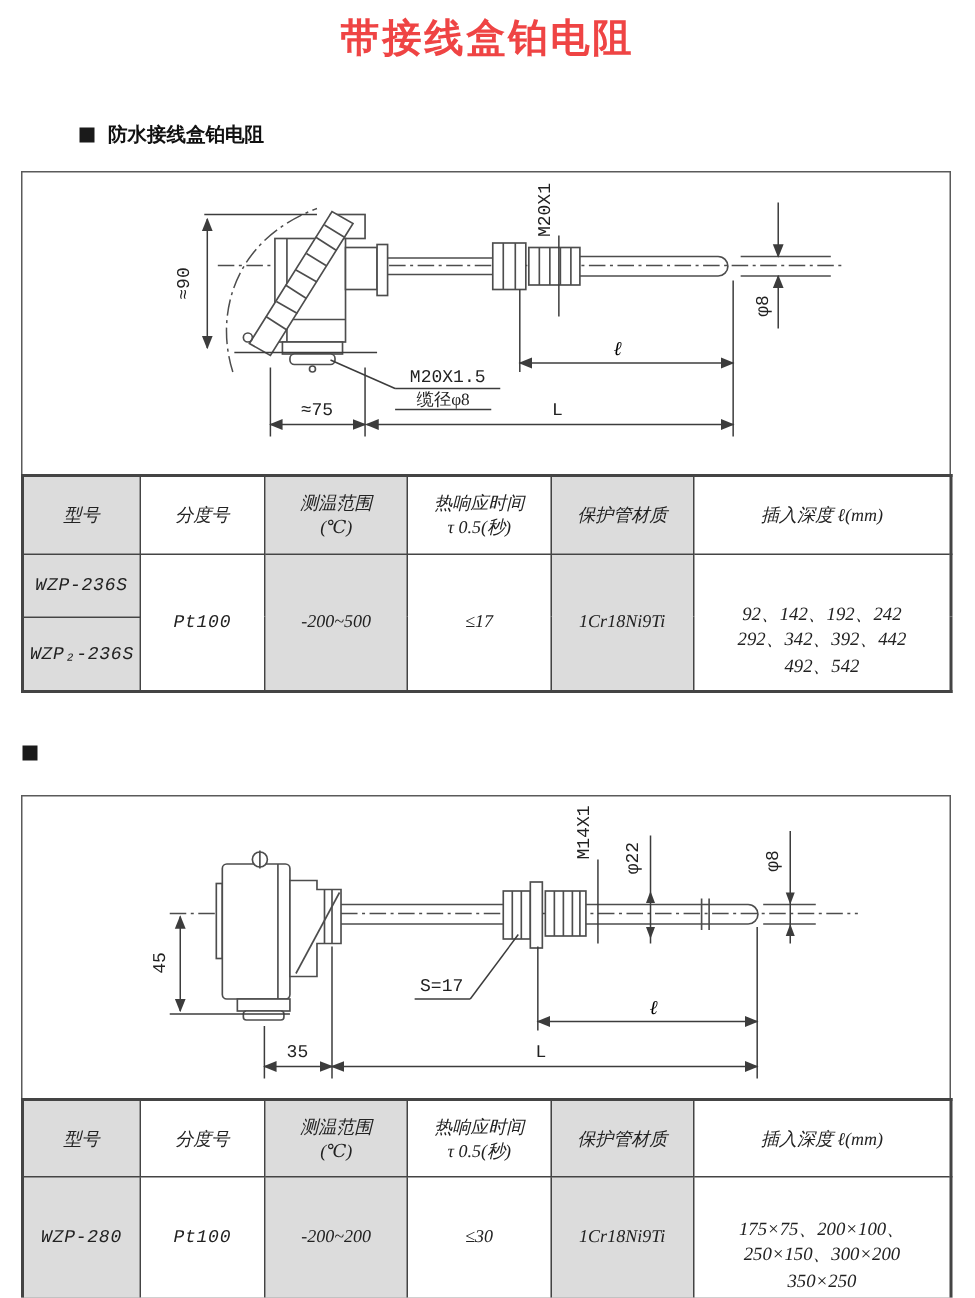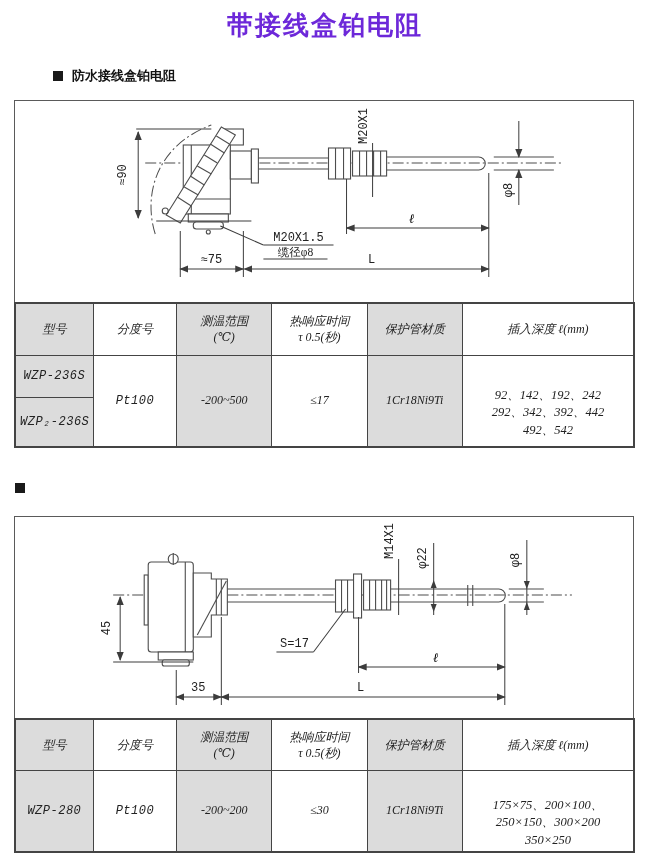"带接线盒铂电阻" .title { color: #6d28d9 -> #ef4444 }
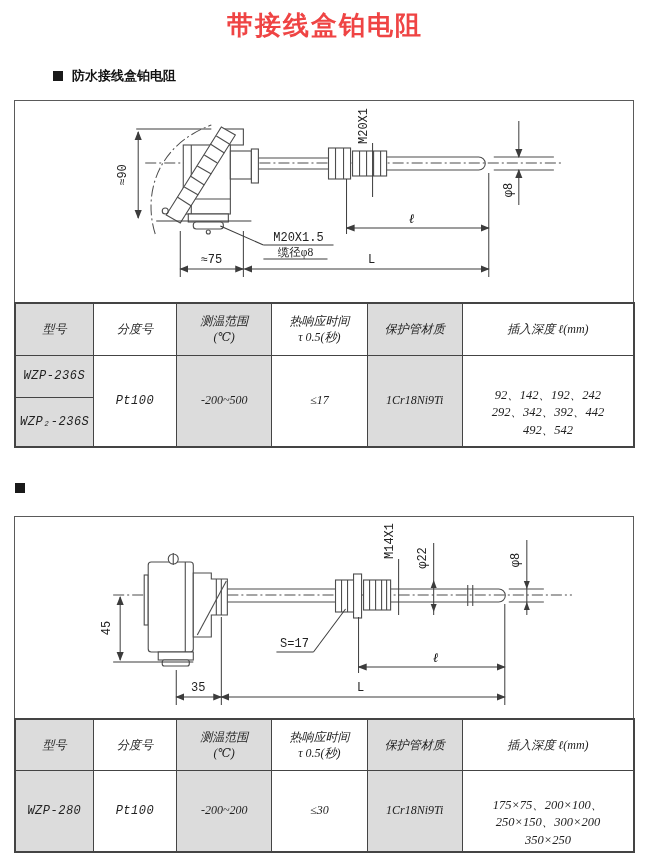"防水接线盒铂电阻" .sec-head-1 { margin-top: 24px -> 38px }
